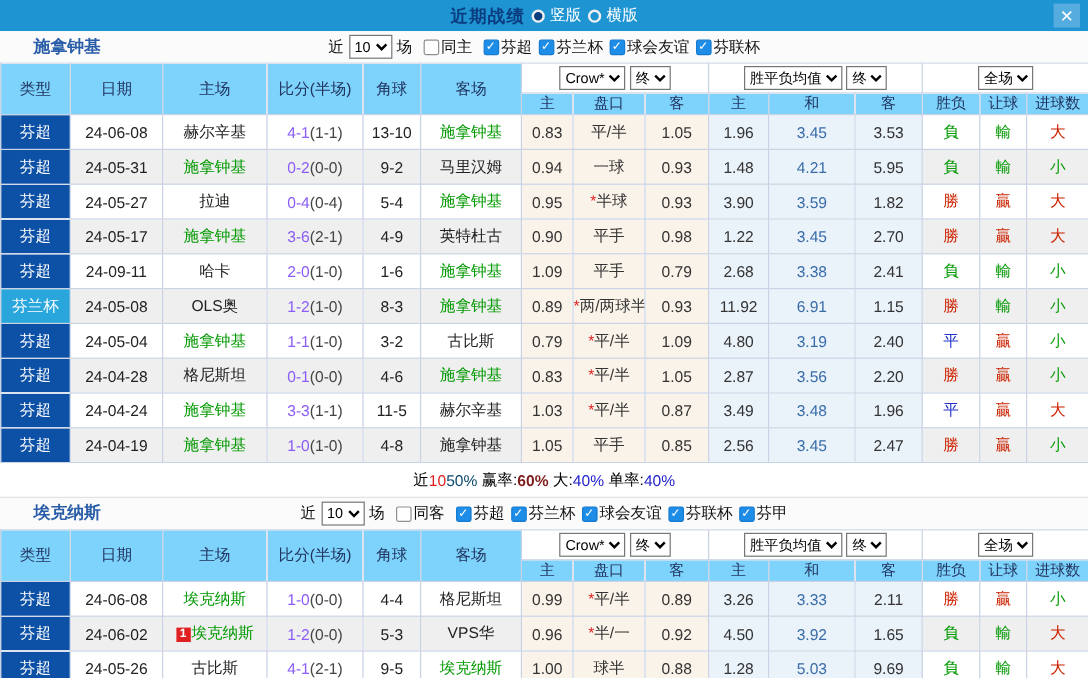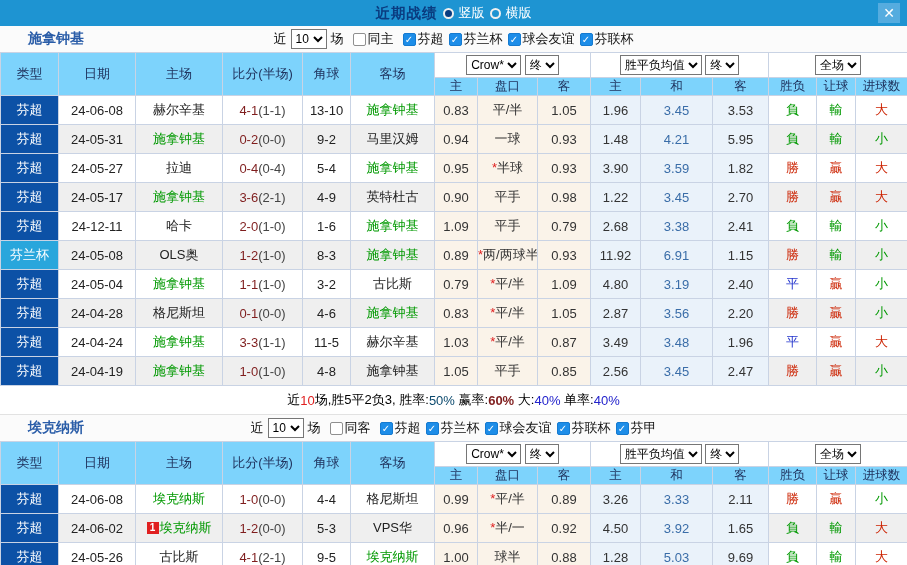"4-1" .score-main { color: #7f1d1d -> #8b5cf6 }
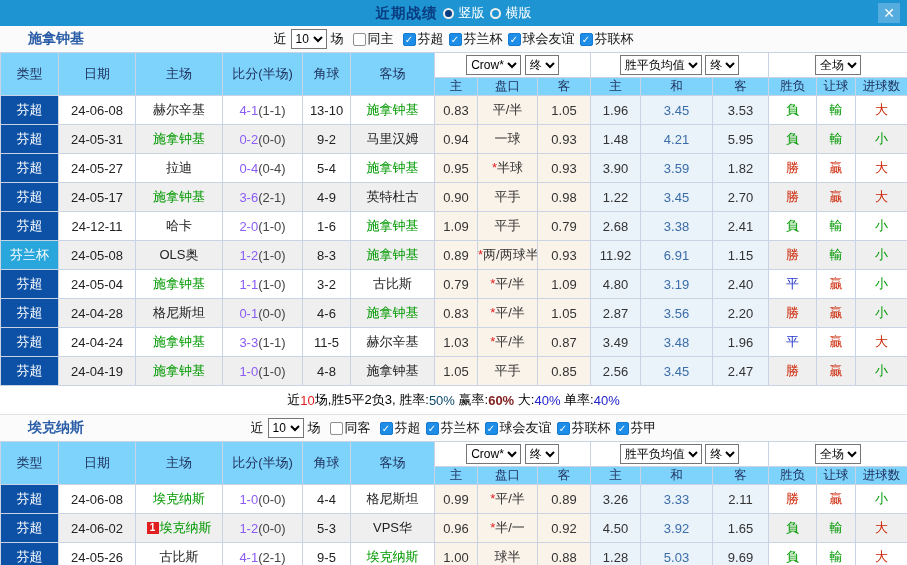"24-12-11" td.plain { text: 24-12-11 -> 24-09-11 }
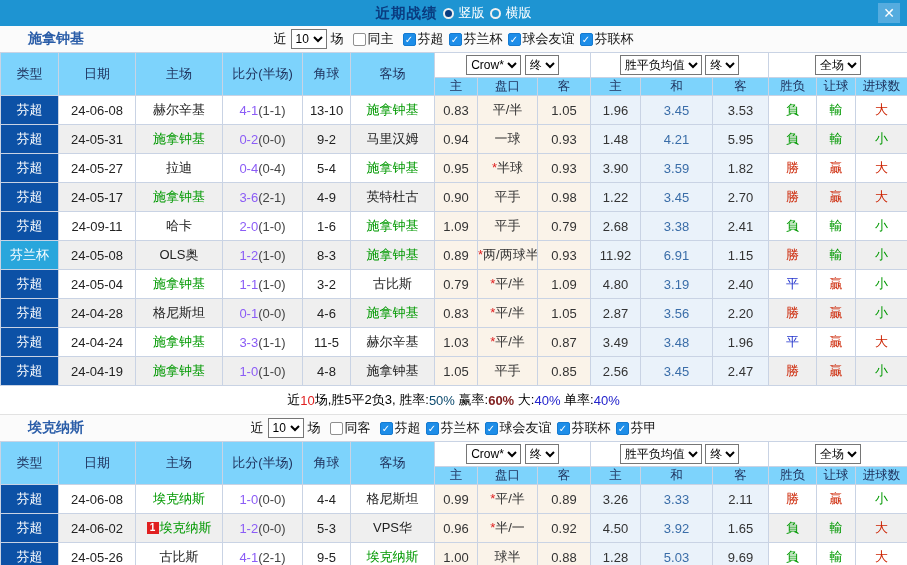"场,胜5平2负3, 胜率:" span { html: <span>场,胜5平2负3, 胜率:</span> -> none }
